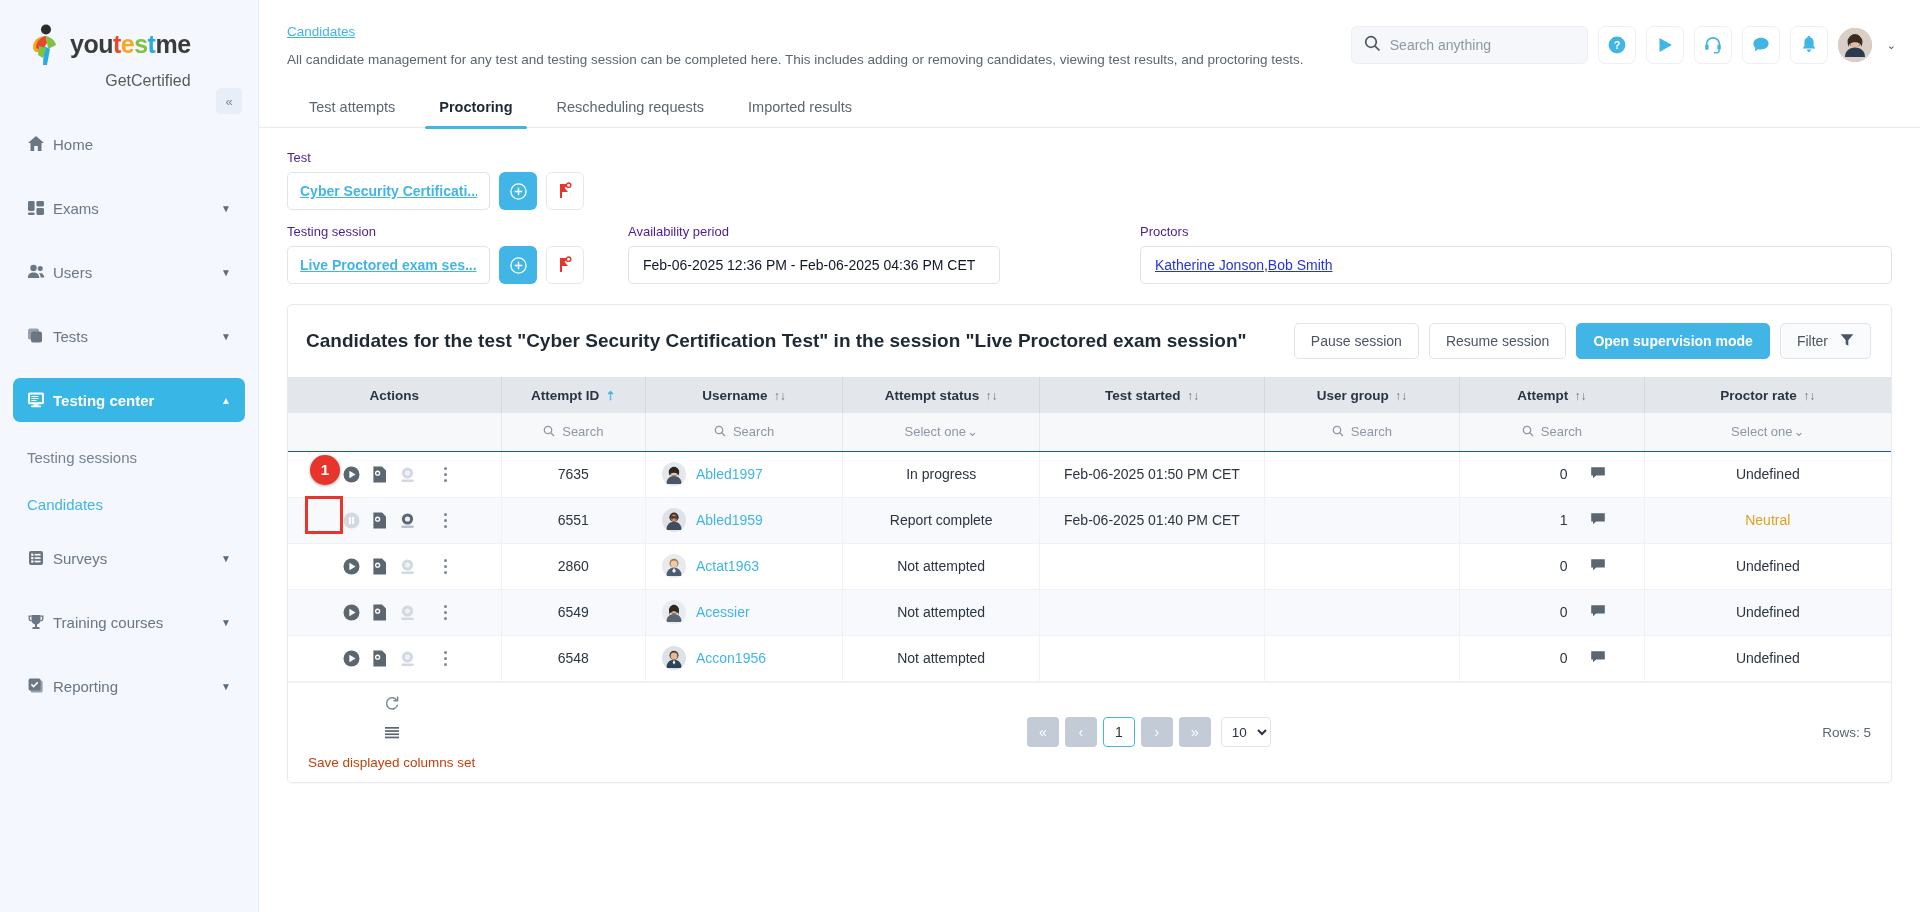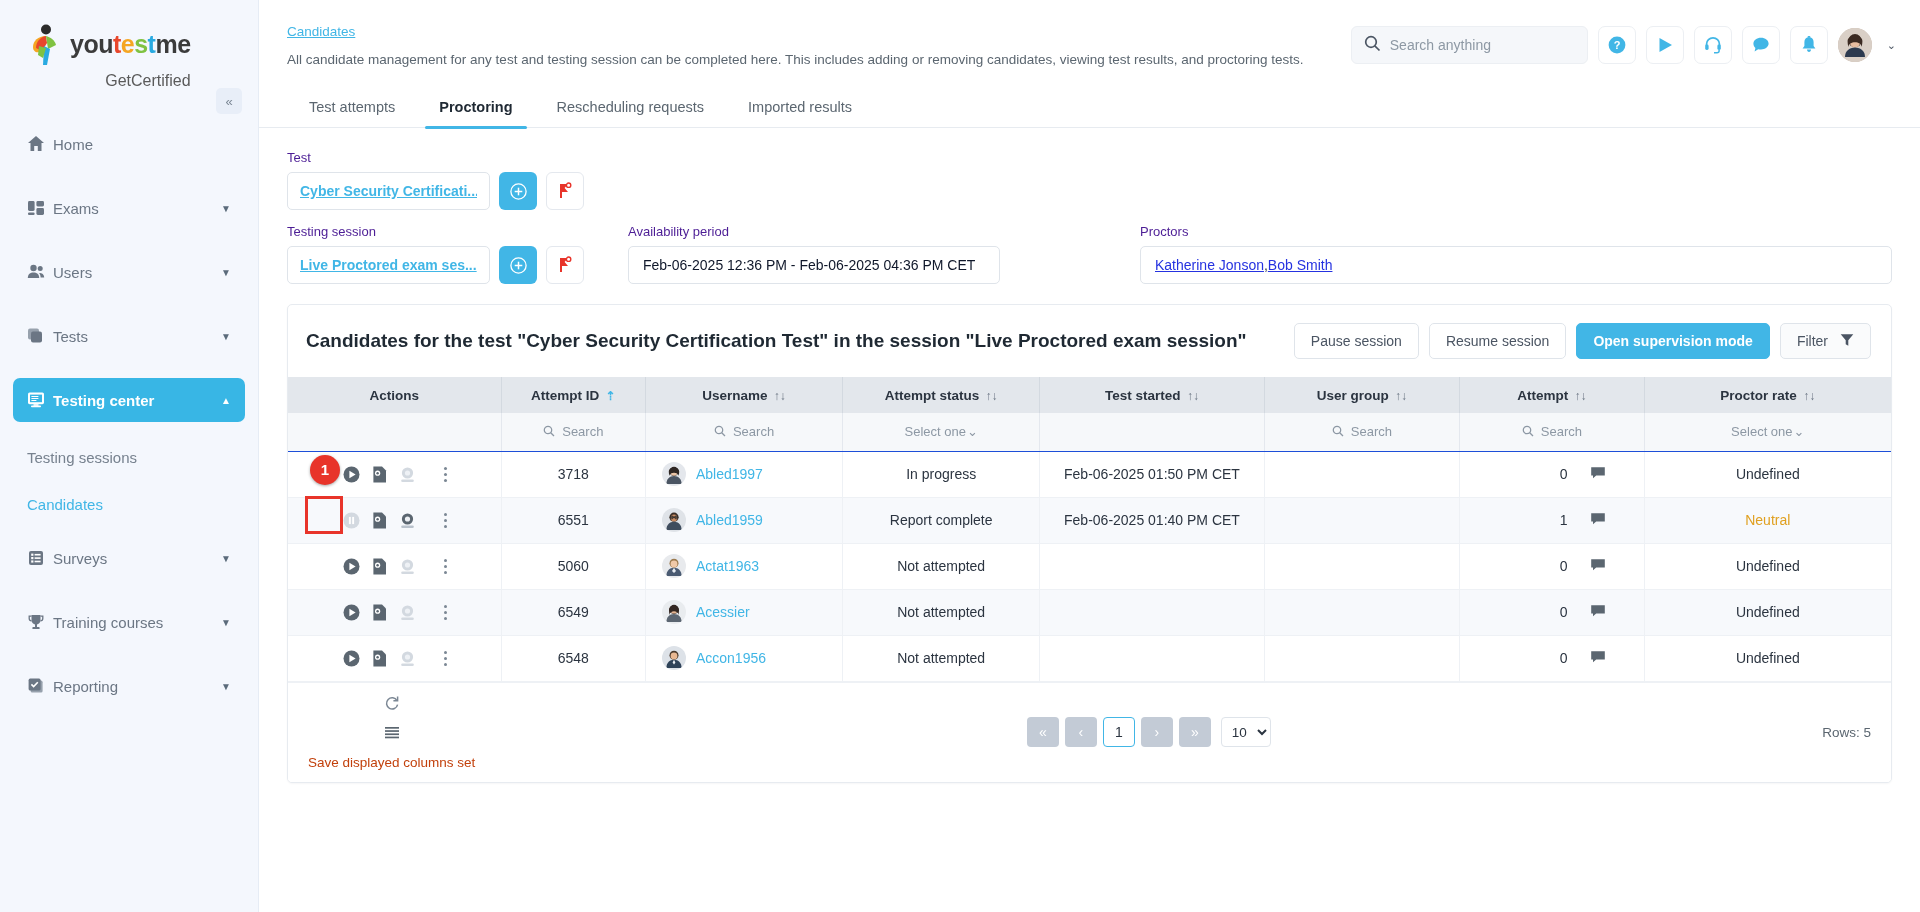"3718" td { text: 3718 -> 7635 }
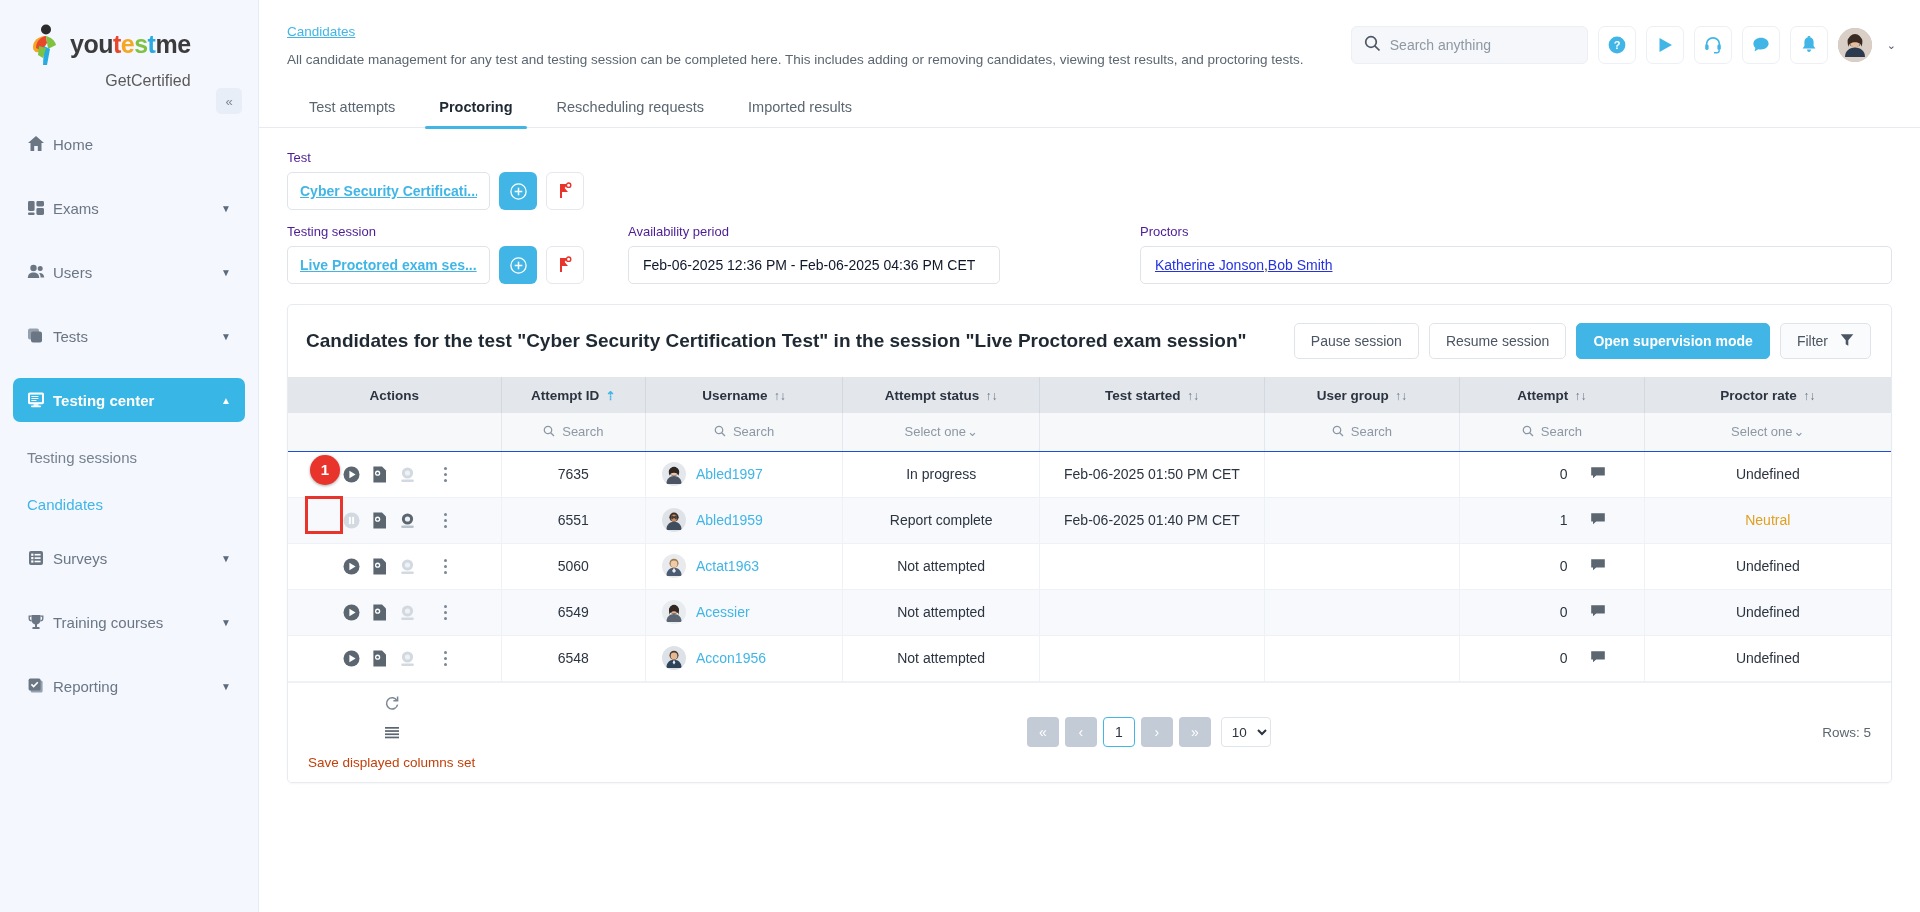"5060" td { text: 5060 -> 2860 }
